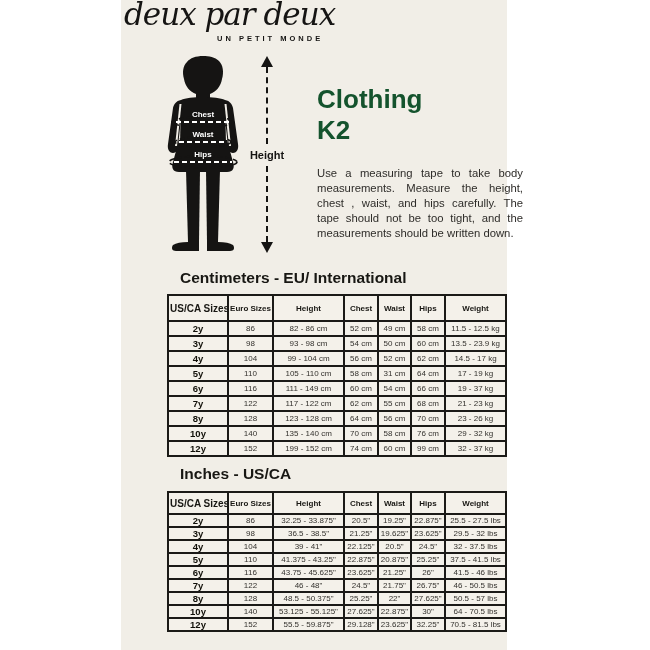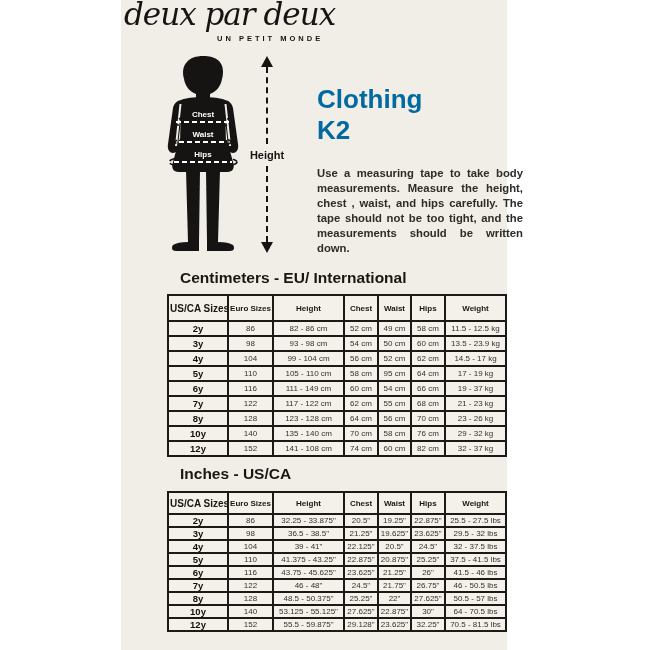"Clothing" .title { color: #0369a1 -> #14532d }
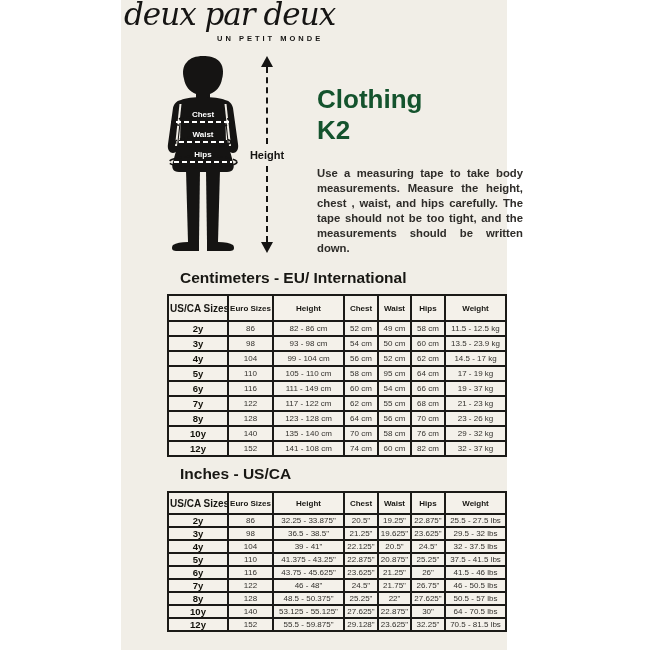"Use a measuring tape to" .intro { font-weight: bold -> none }
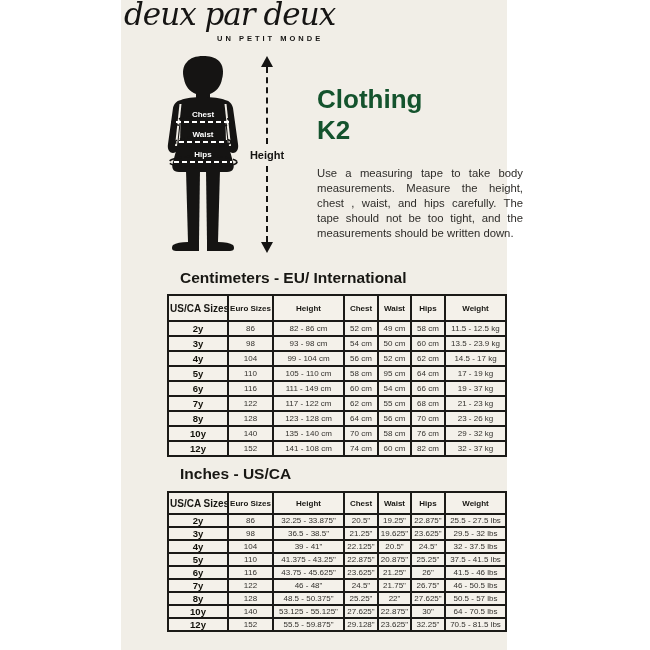"95 cm" td { text: 95 -> 31 }
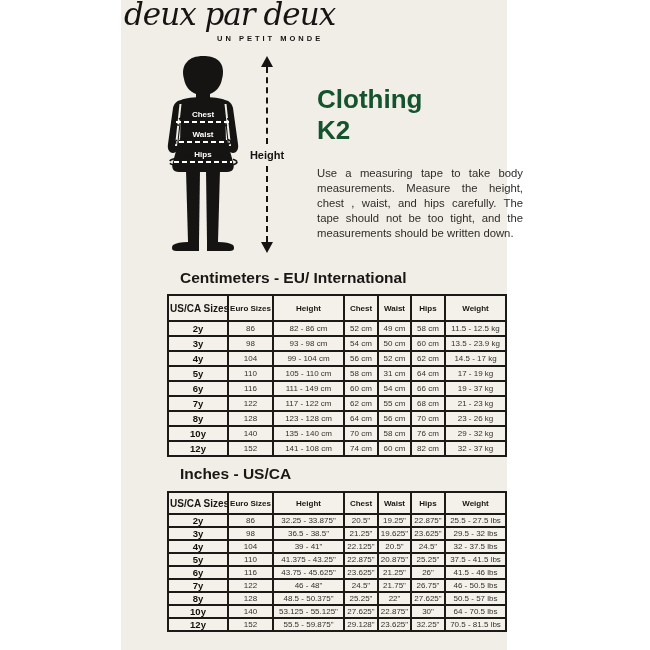"141 - 108 cm" td { text: 141 - 108 -> 199 - 152 }
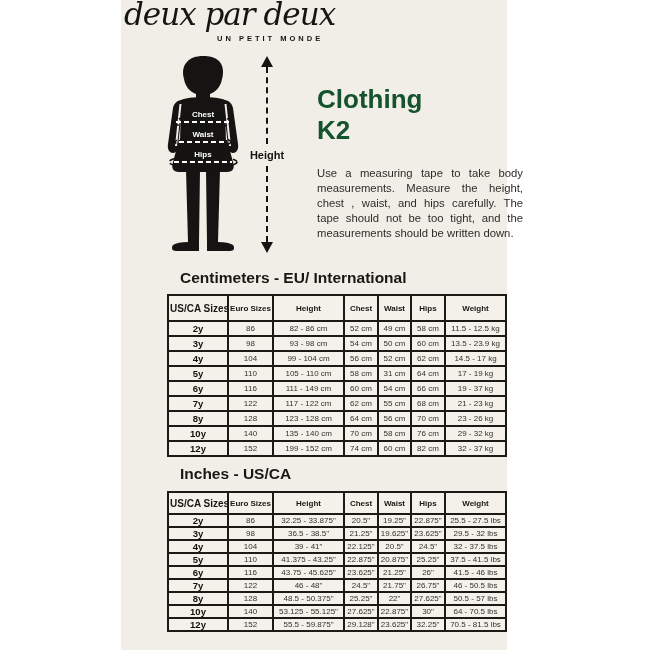"82 cm" td { text: 82 -> 99 }
